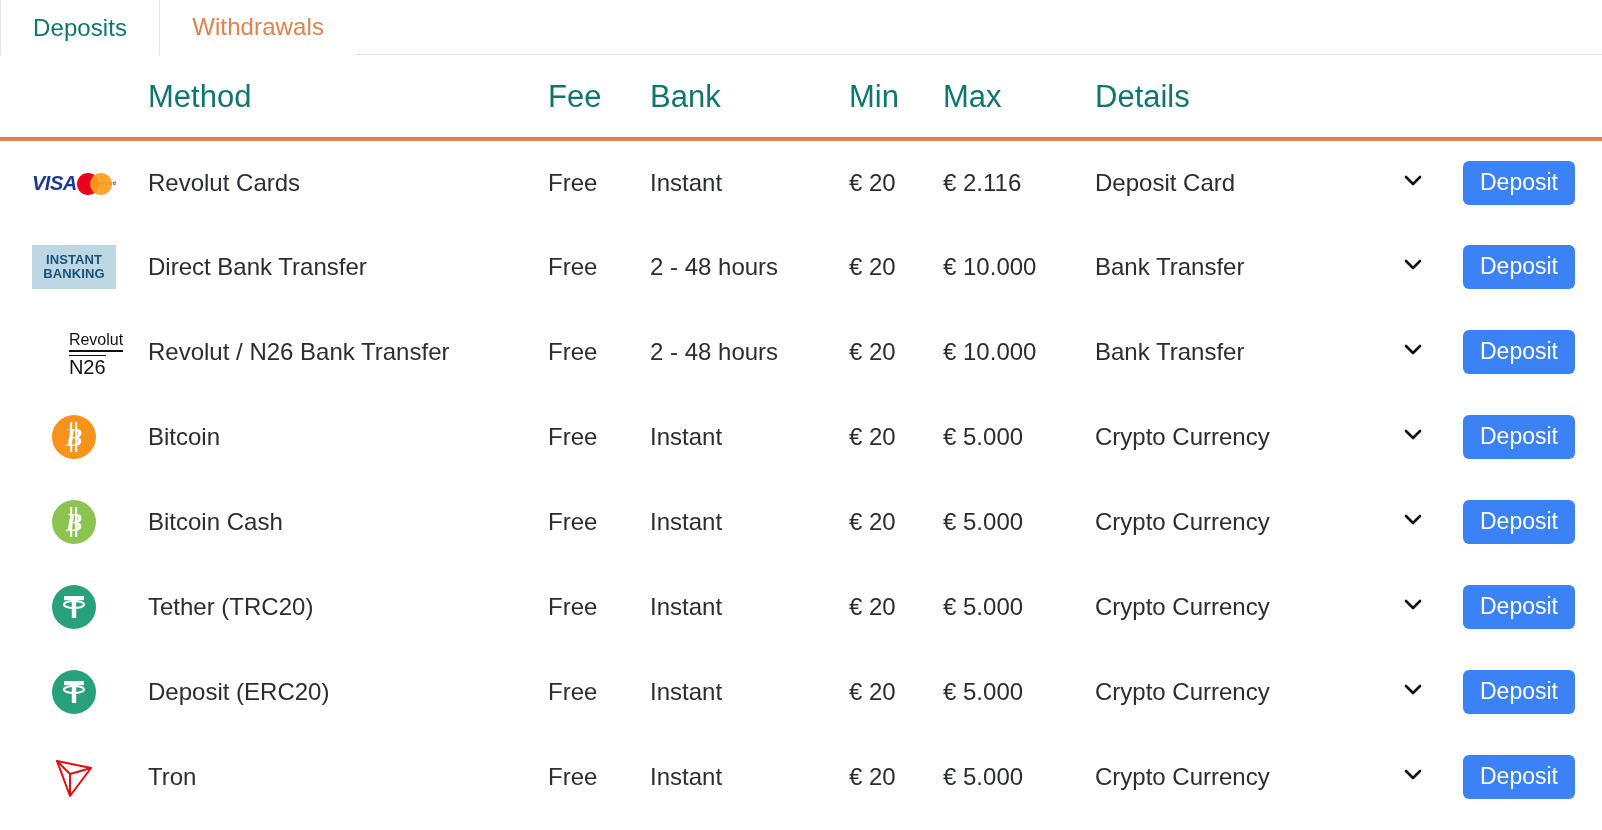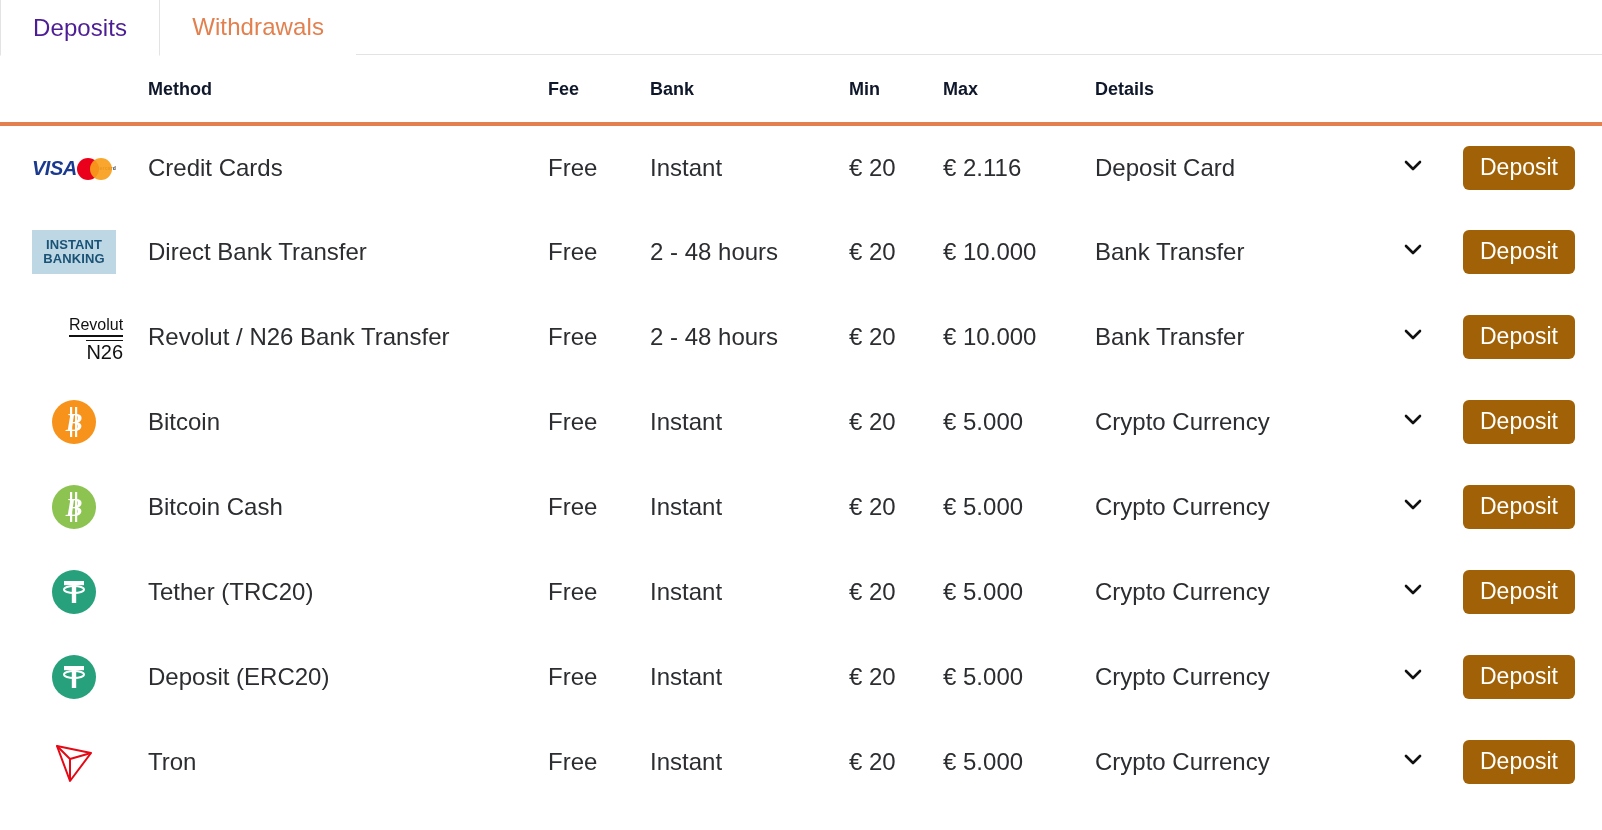"Deposits" .tab.active { color: #4c1d95 -> #0f766e }
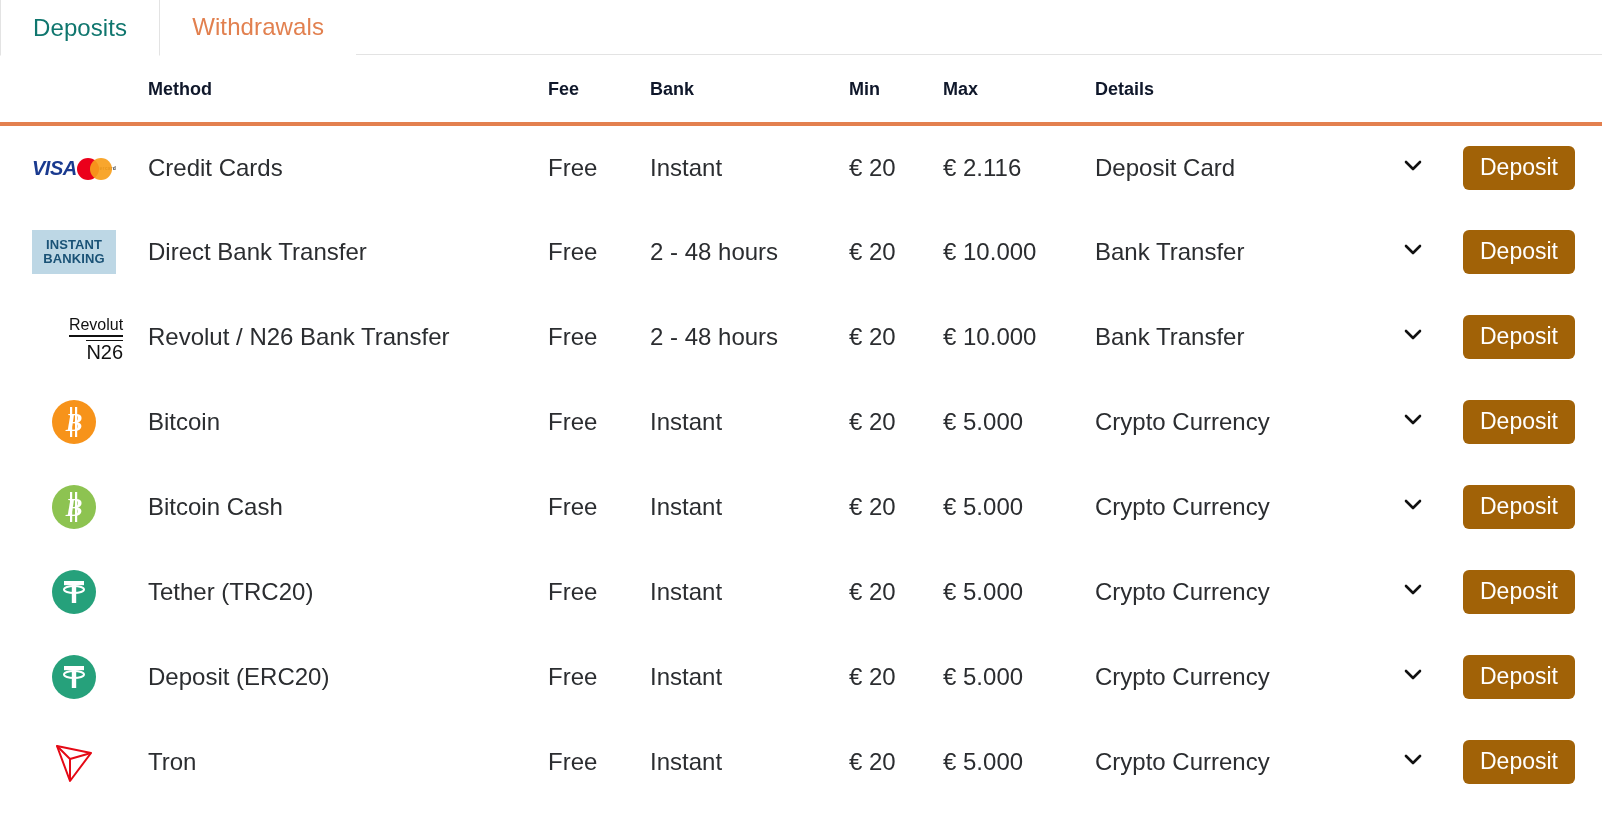"Method" .tbl th { color: #0f172a -> #0f766e; font-size: 18px -> 31px; font-weight: bold -> normal }
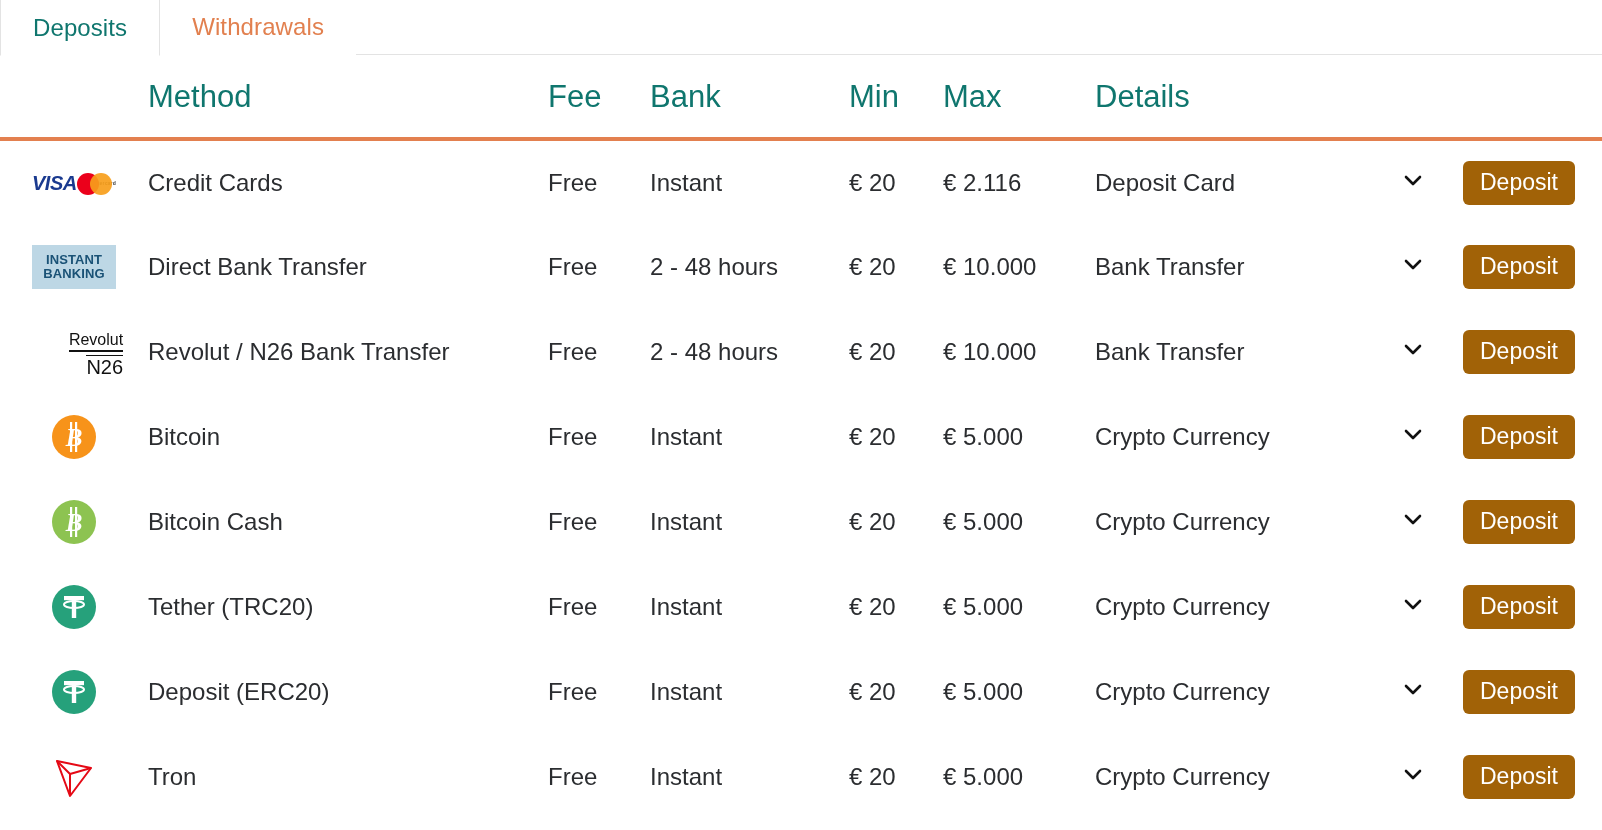"Credit Cards" td { text: Credit -> Revolut }
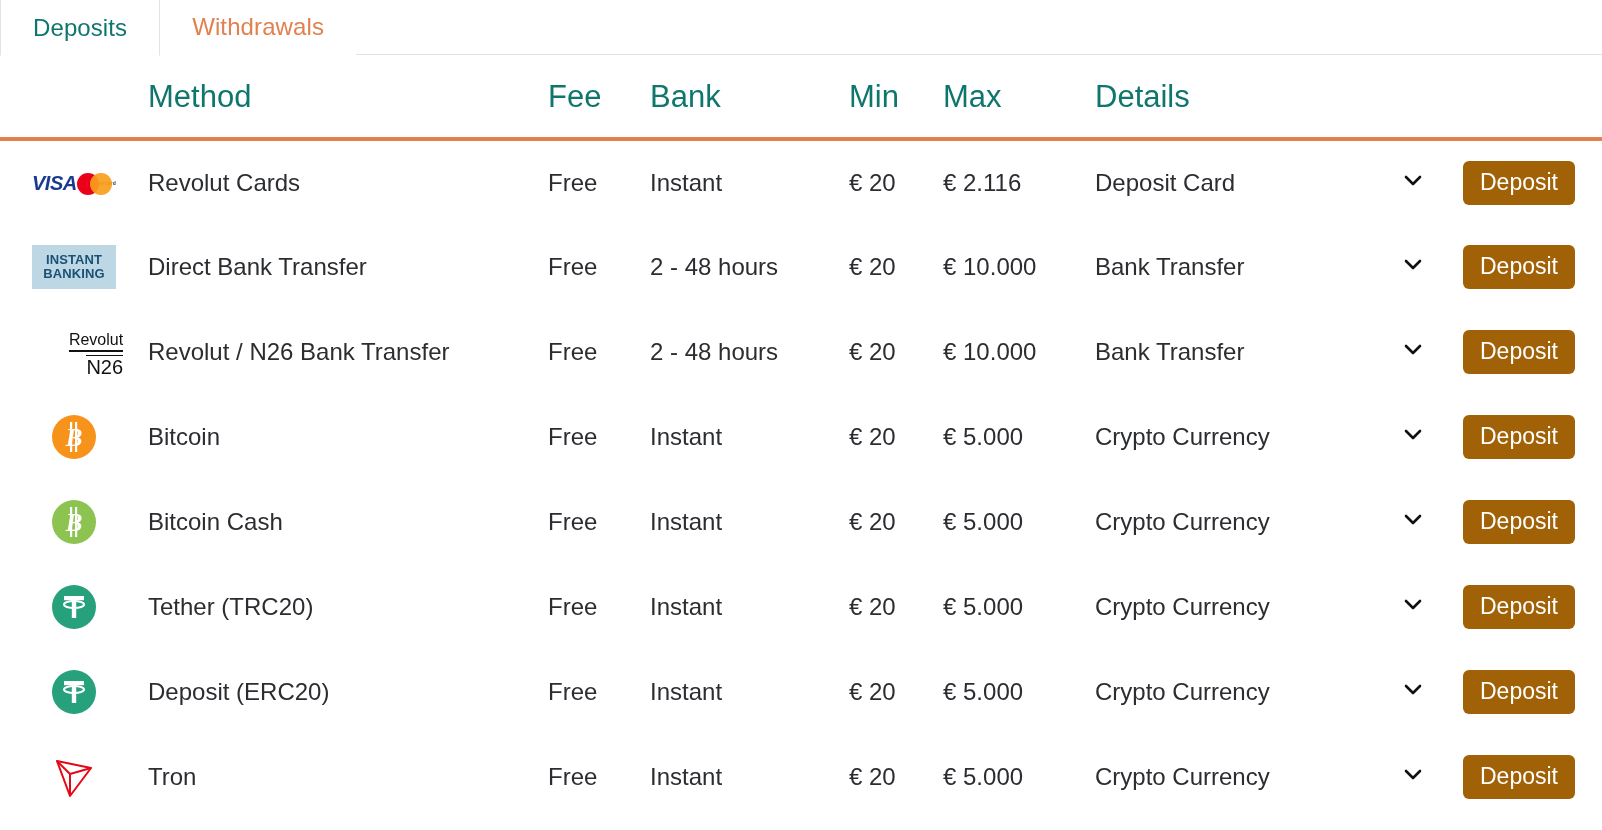"Deposit" .btn-deposit { background: #a16207 -> #3b82f6 }
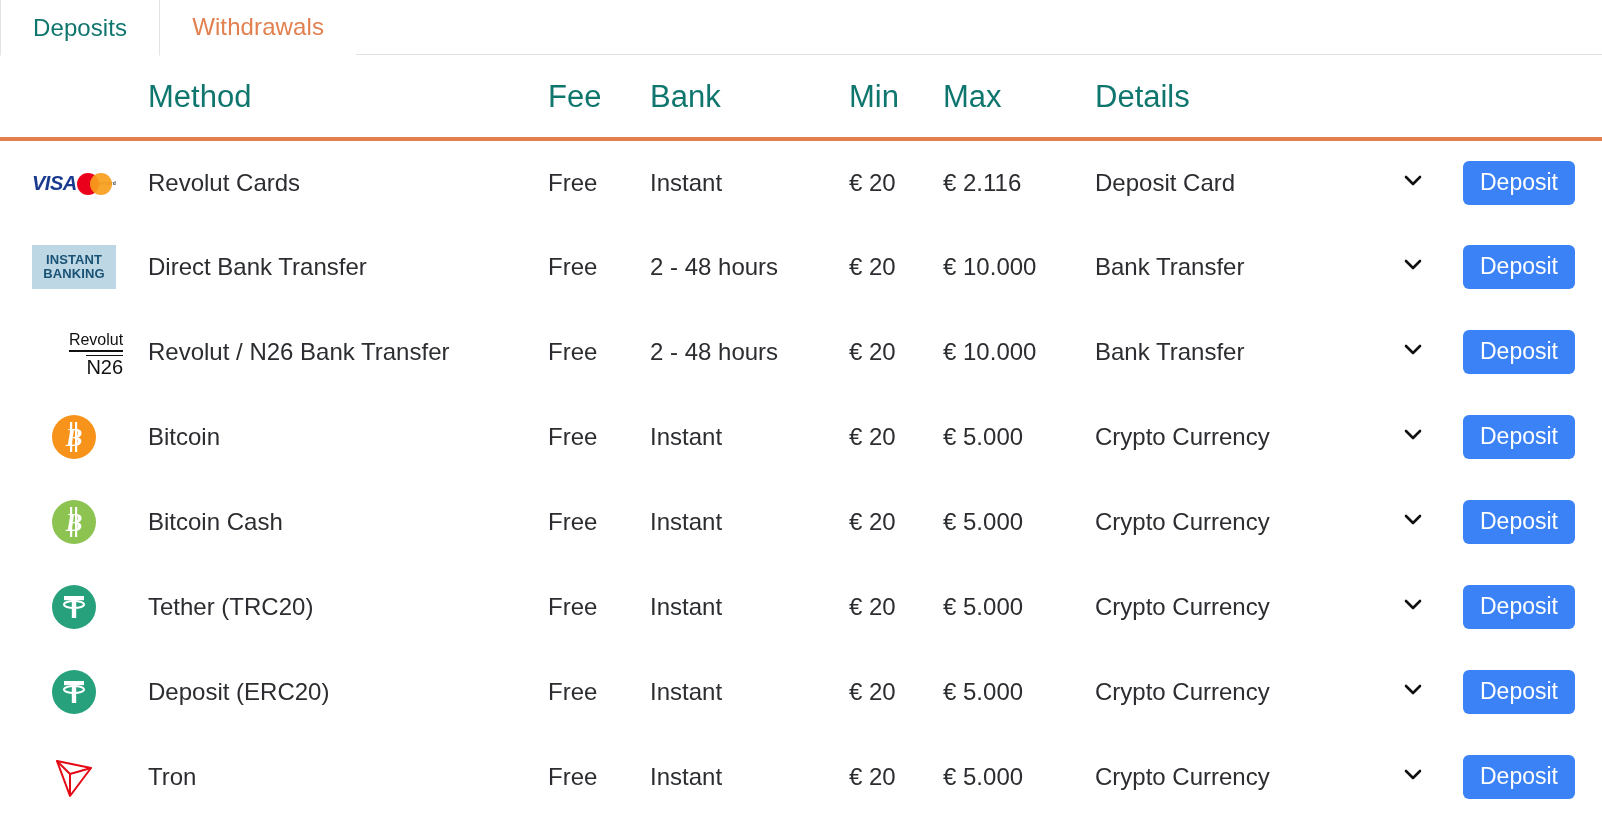"Revolut" .rev-box { text-align: right -> left }
